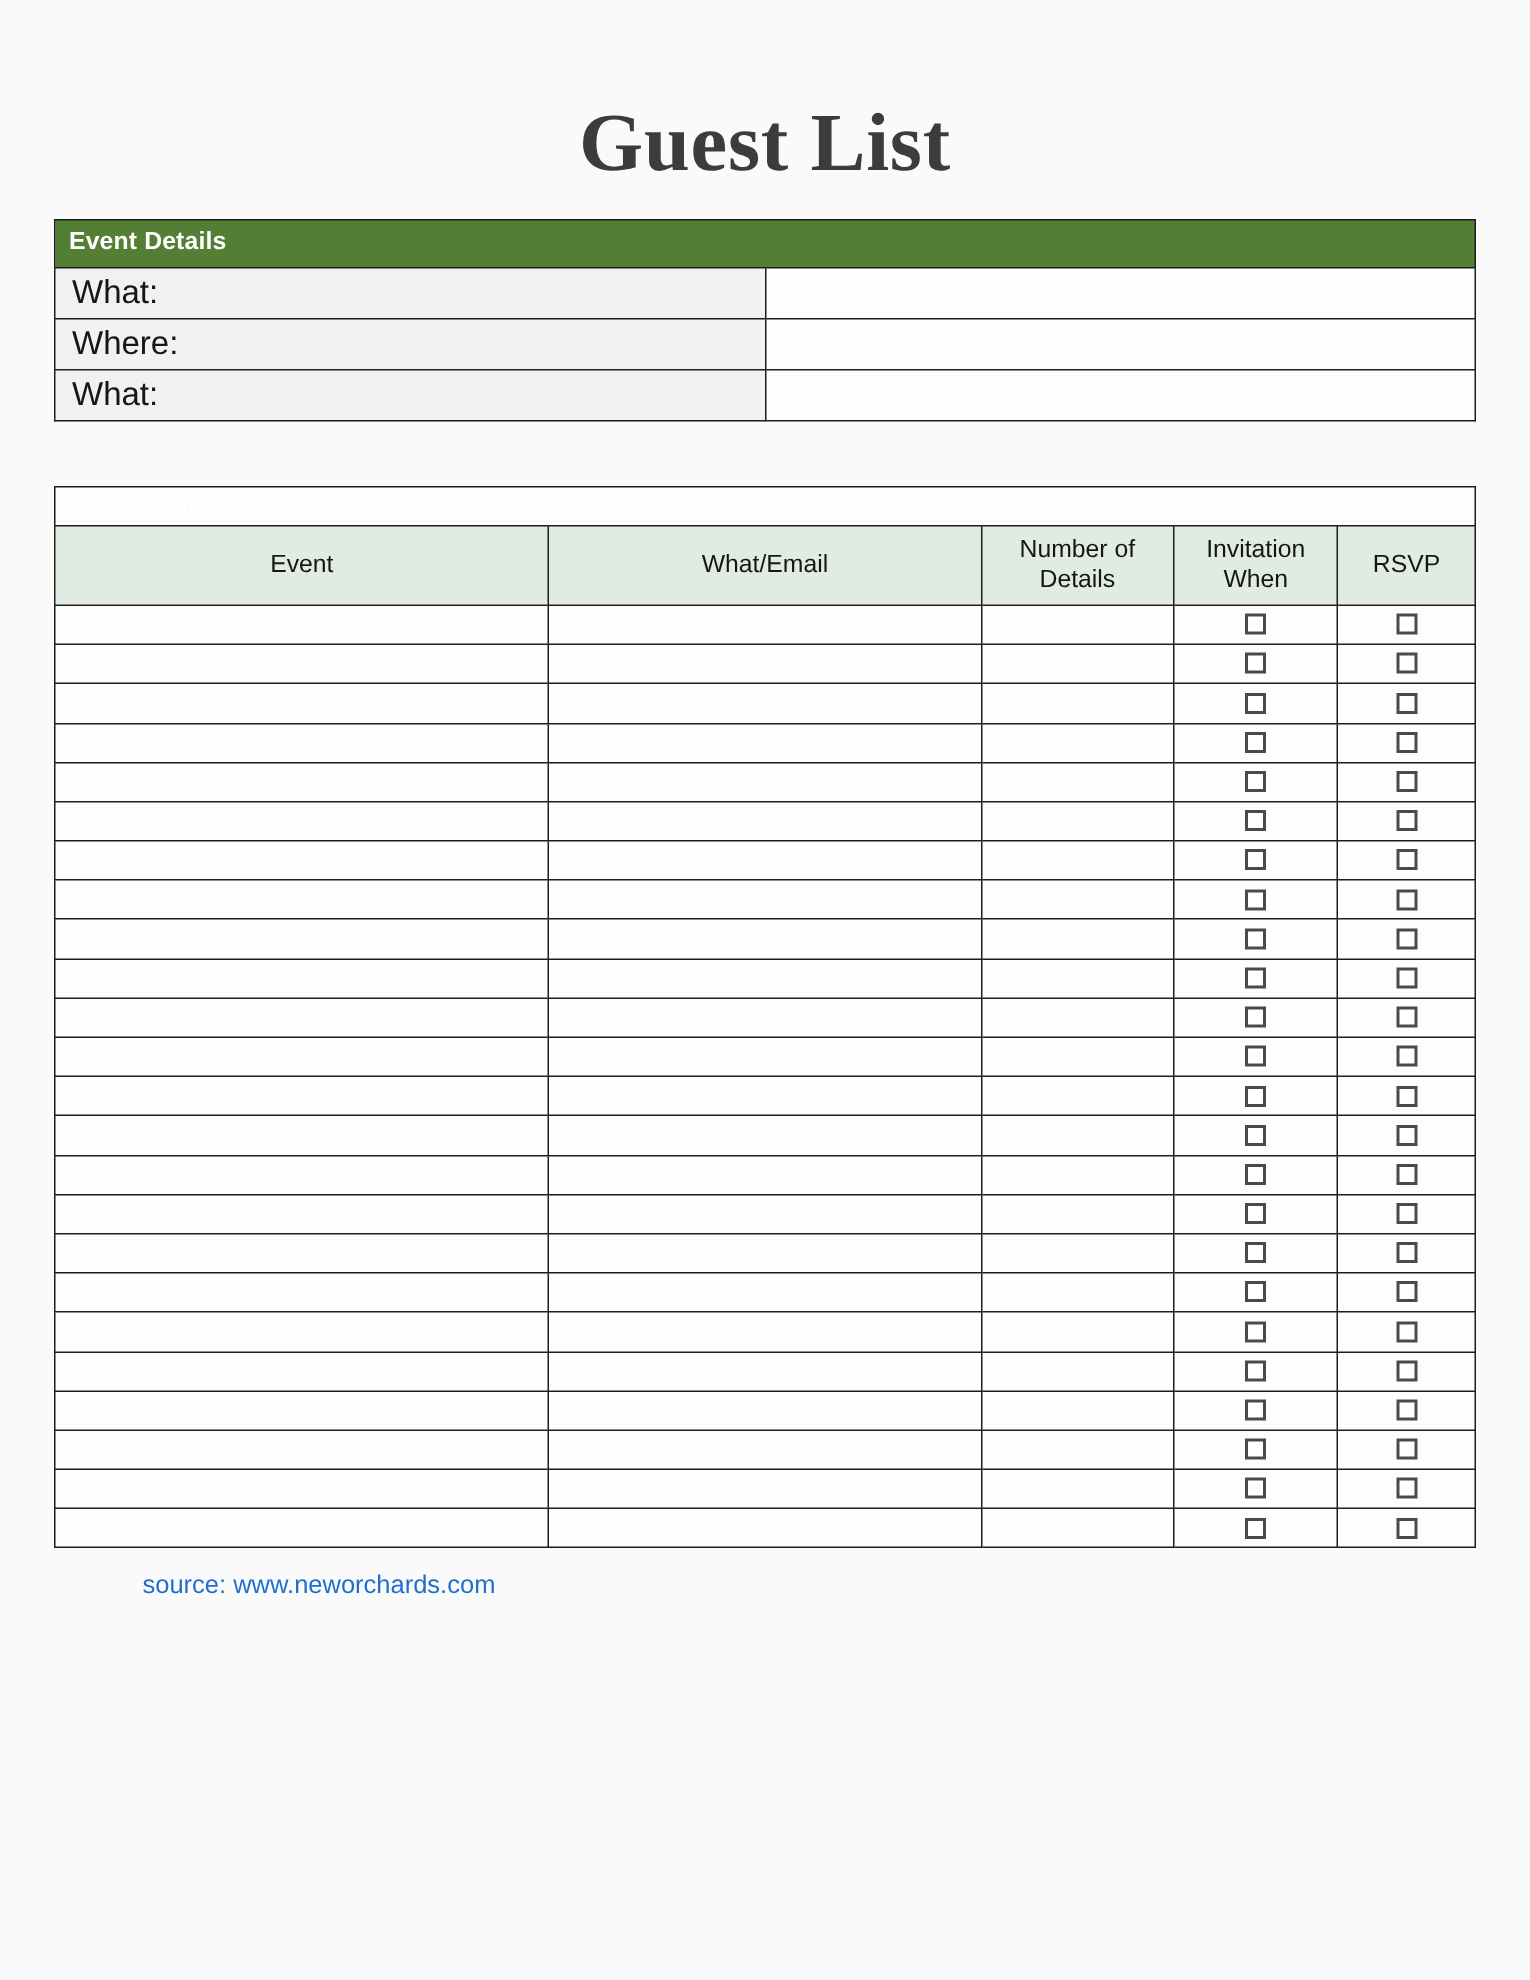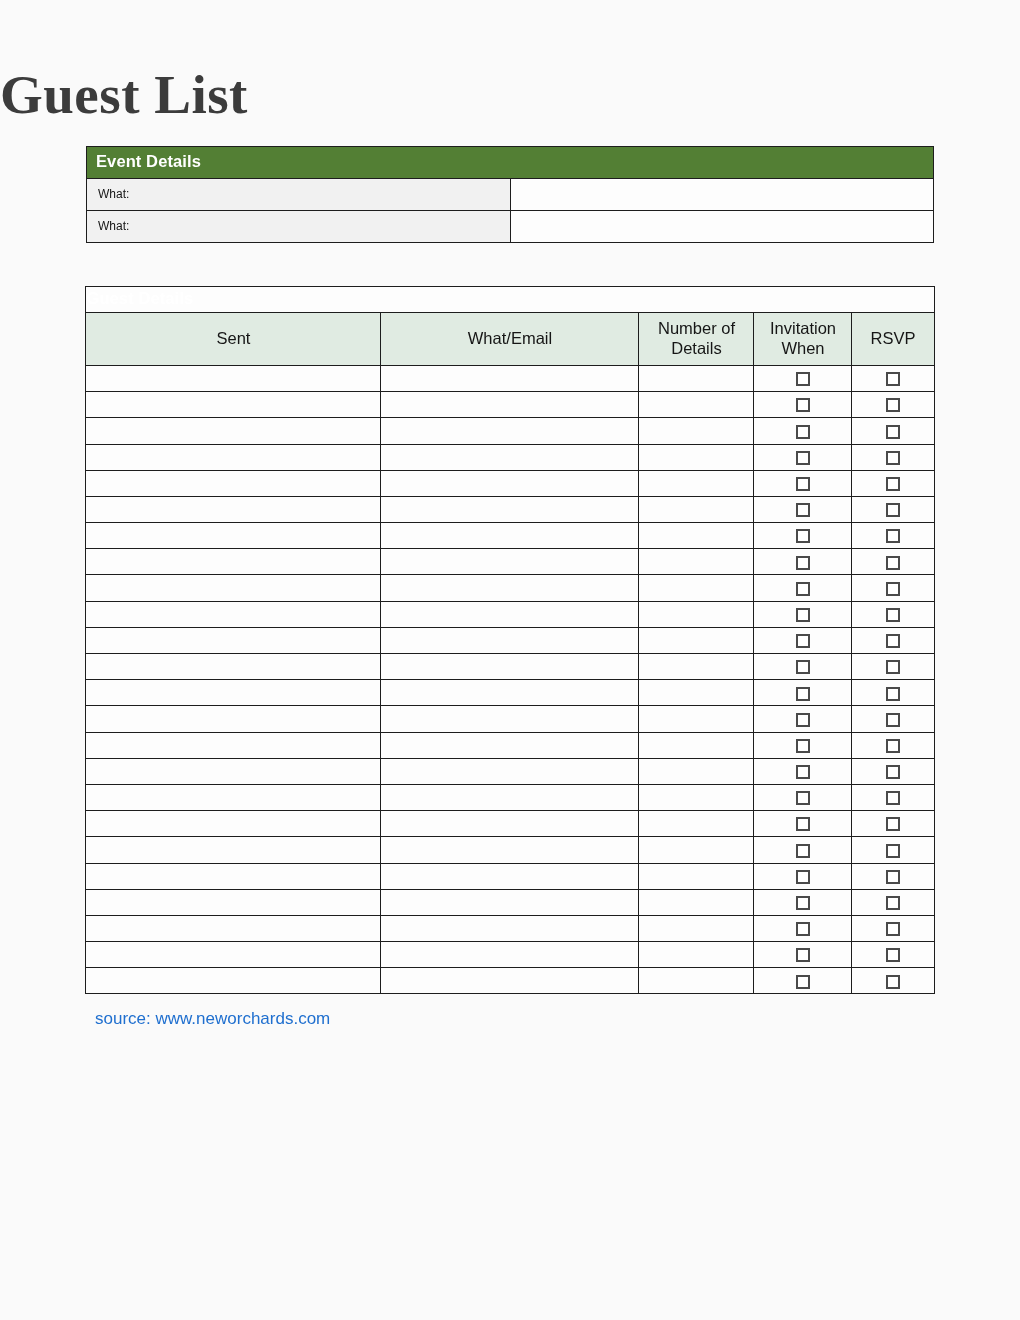"Guest List" .title { text-align: none -> center }
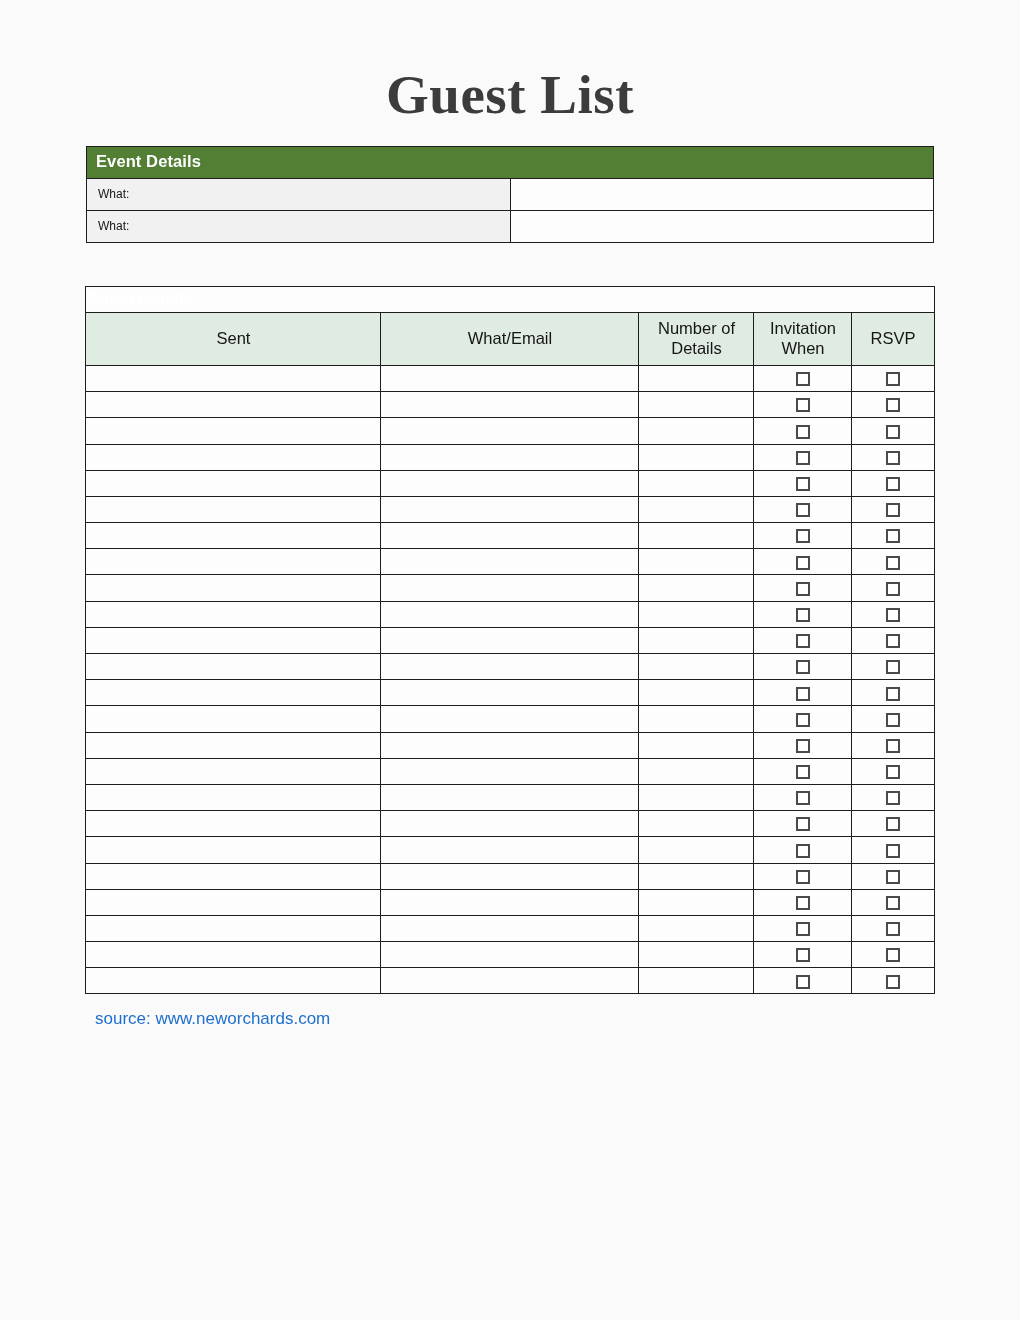"Event Details" .sheet { width: 848px -> 948px }
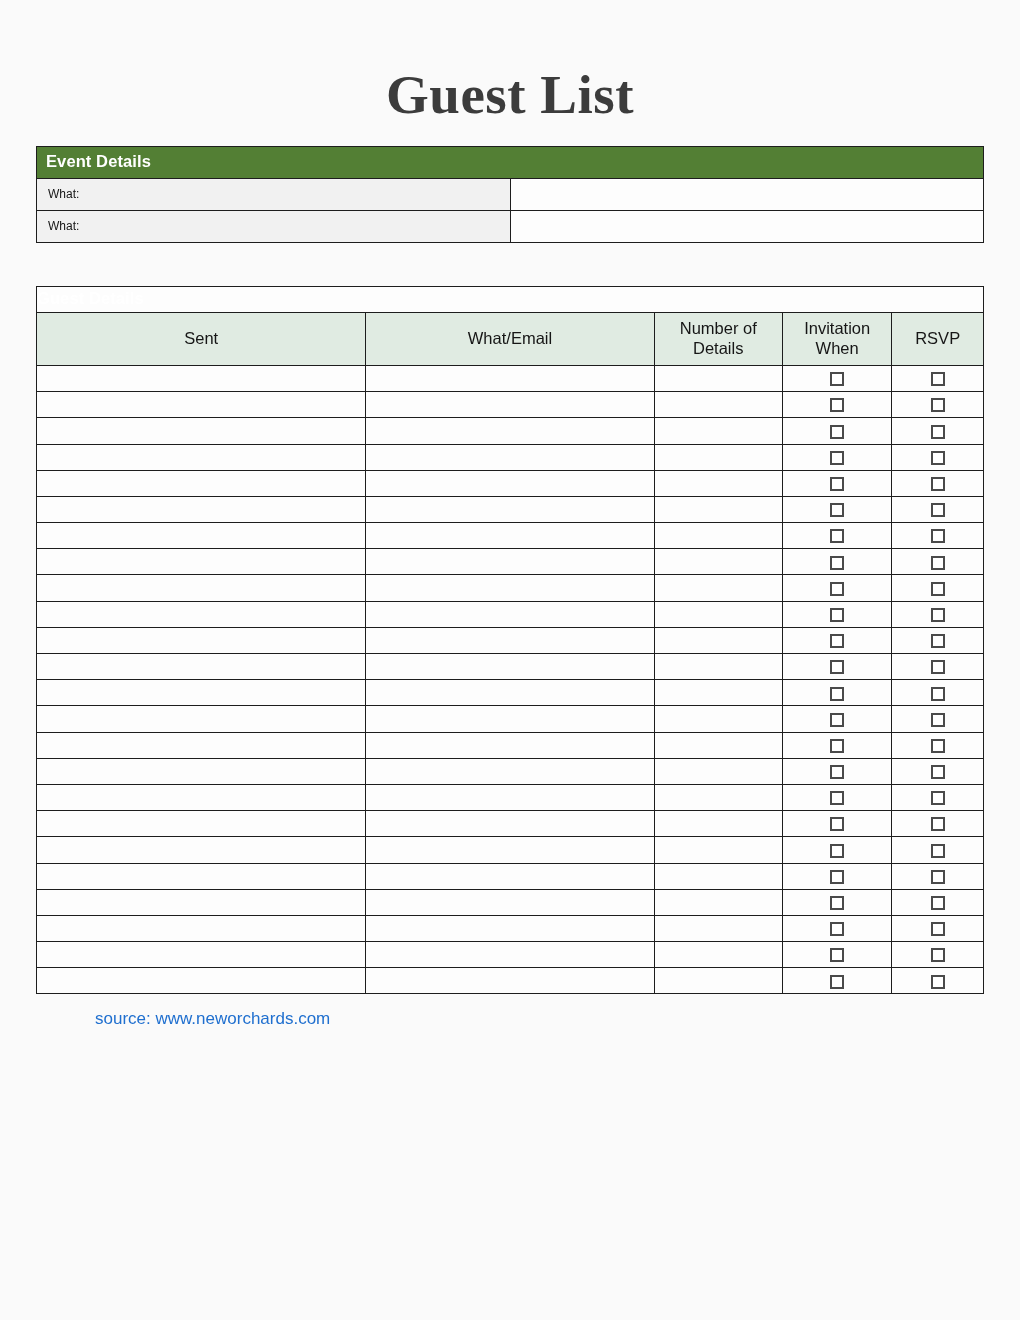"What:" .event-table td.lbl { font-size: 12px -> 22px }
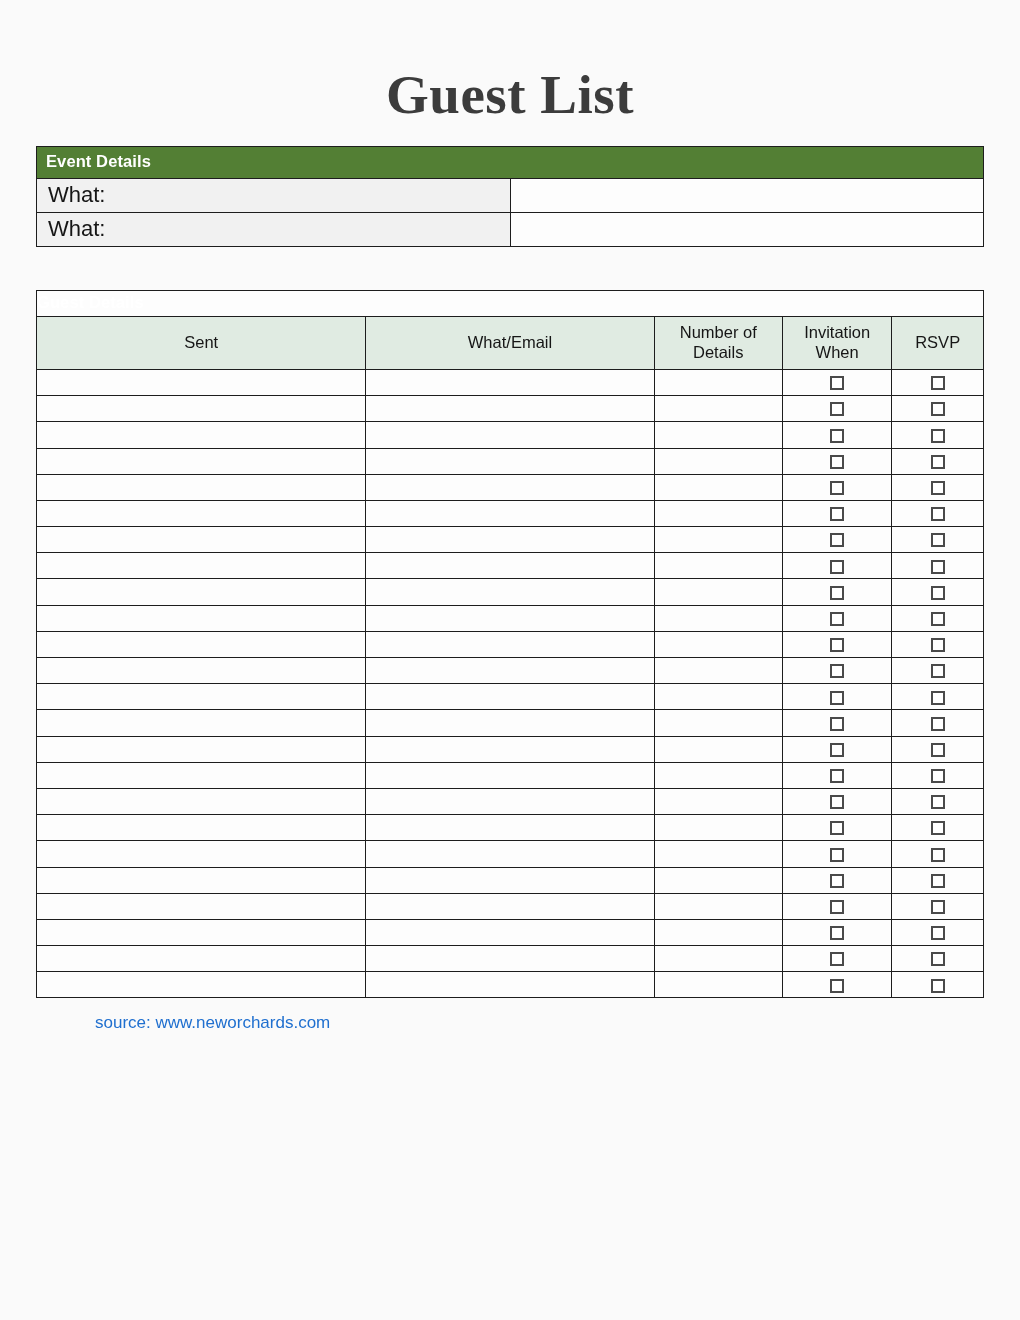"Where:" tr { html: none -> <tr> <td>Where:</td> <td></td> </tr> }
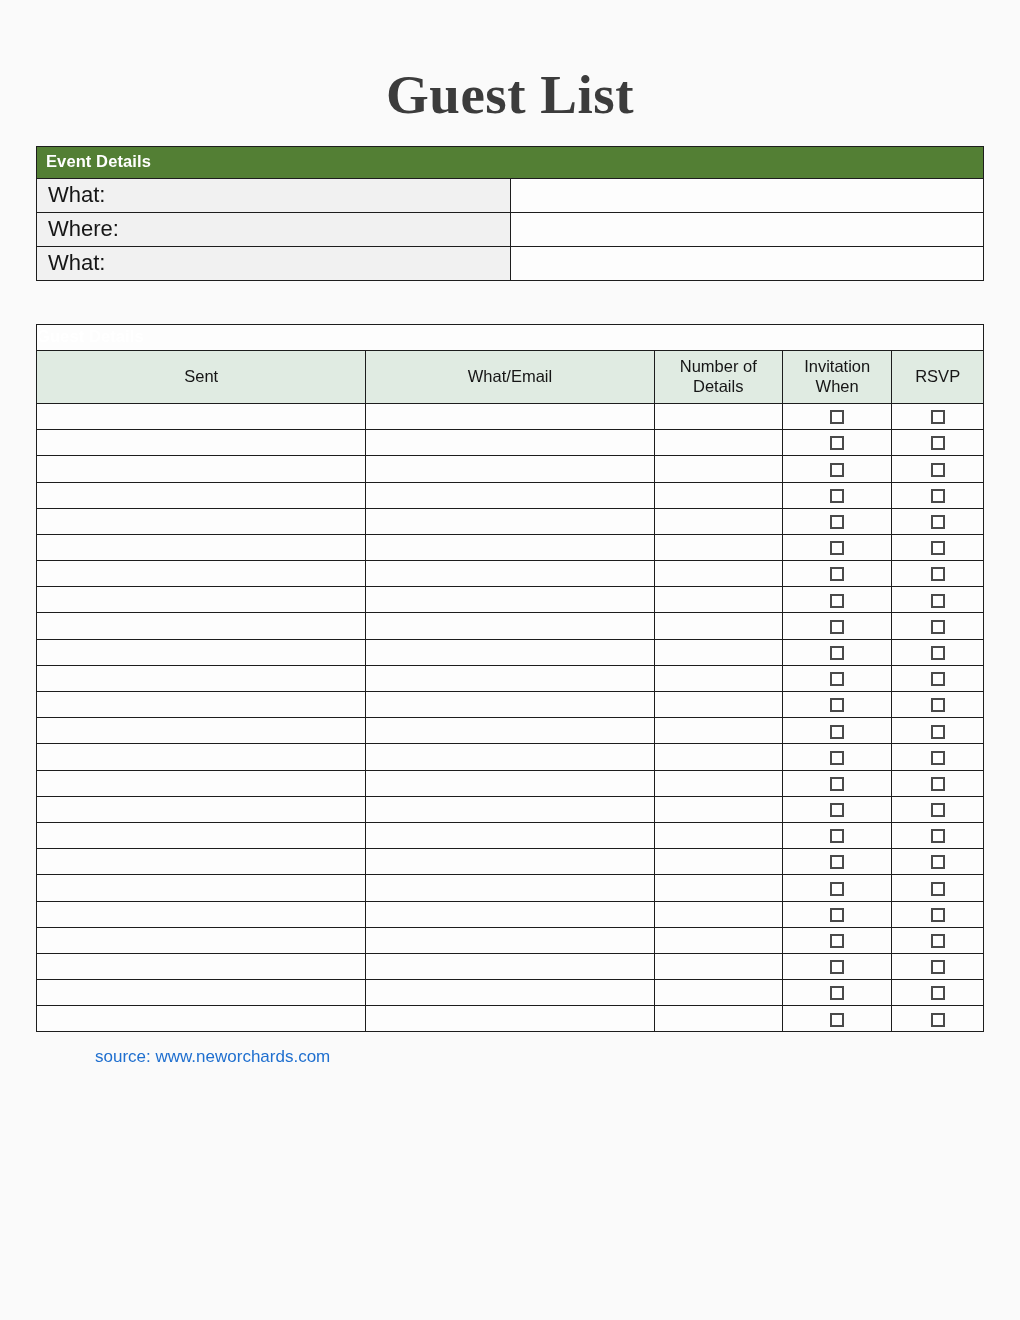"Sent" th { text: Sent -> Event }
